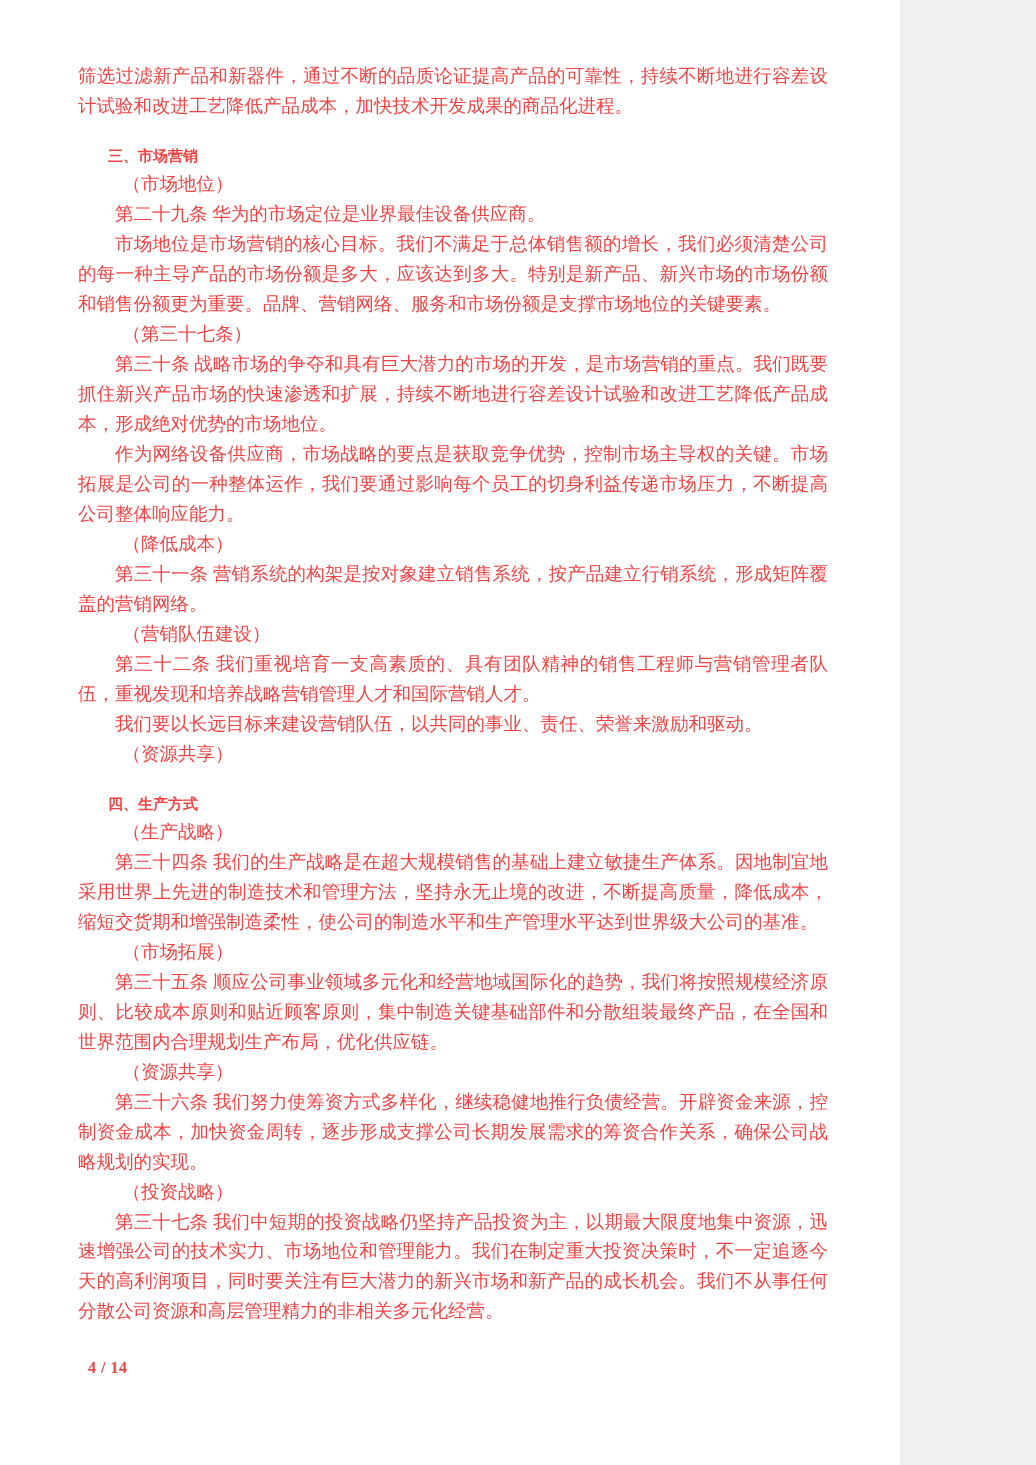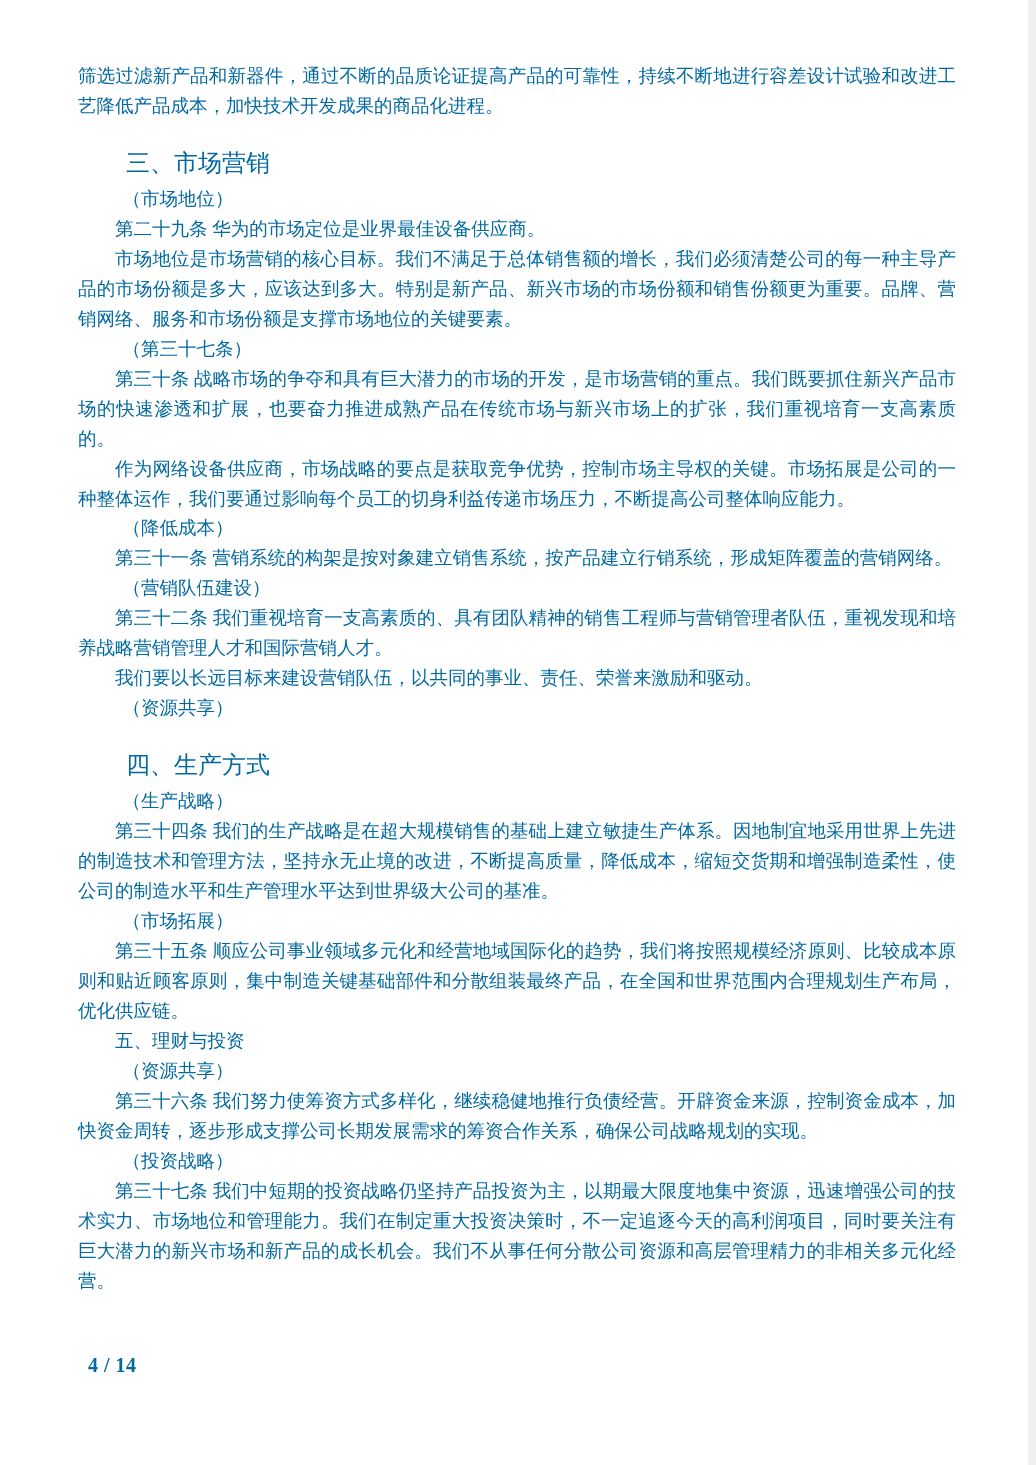"筛选过滤新产品和新器件，通过不断的品质论证提高产品的可靠性，持续不断地进行容差设" .page { color: #0369a1 -> #ef4444; width: 1028px -> 900px }
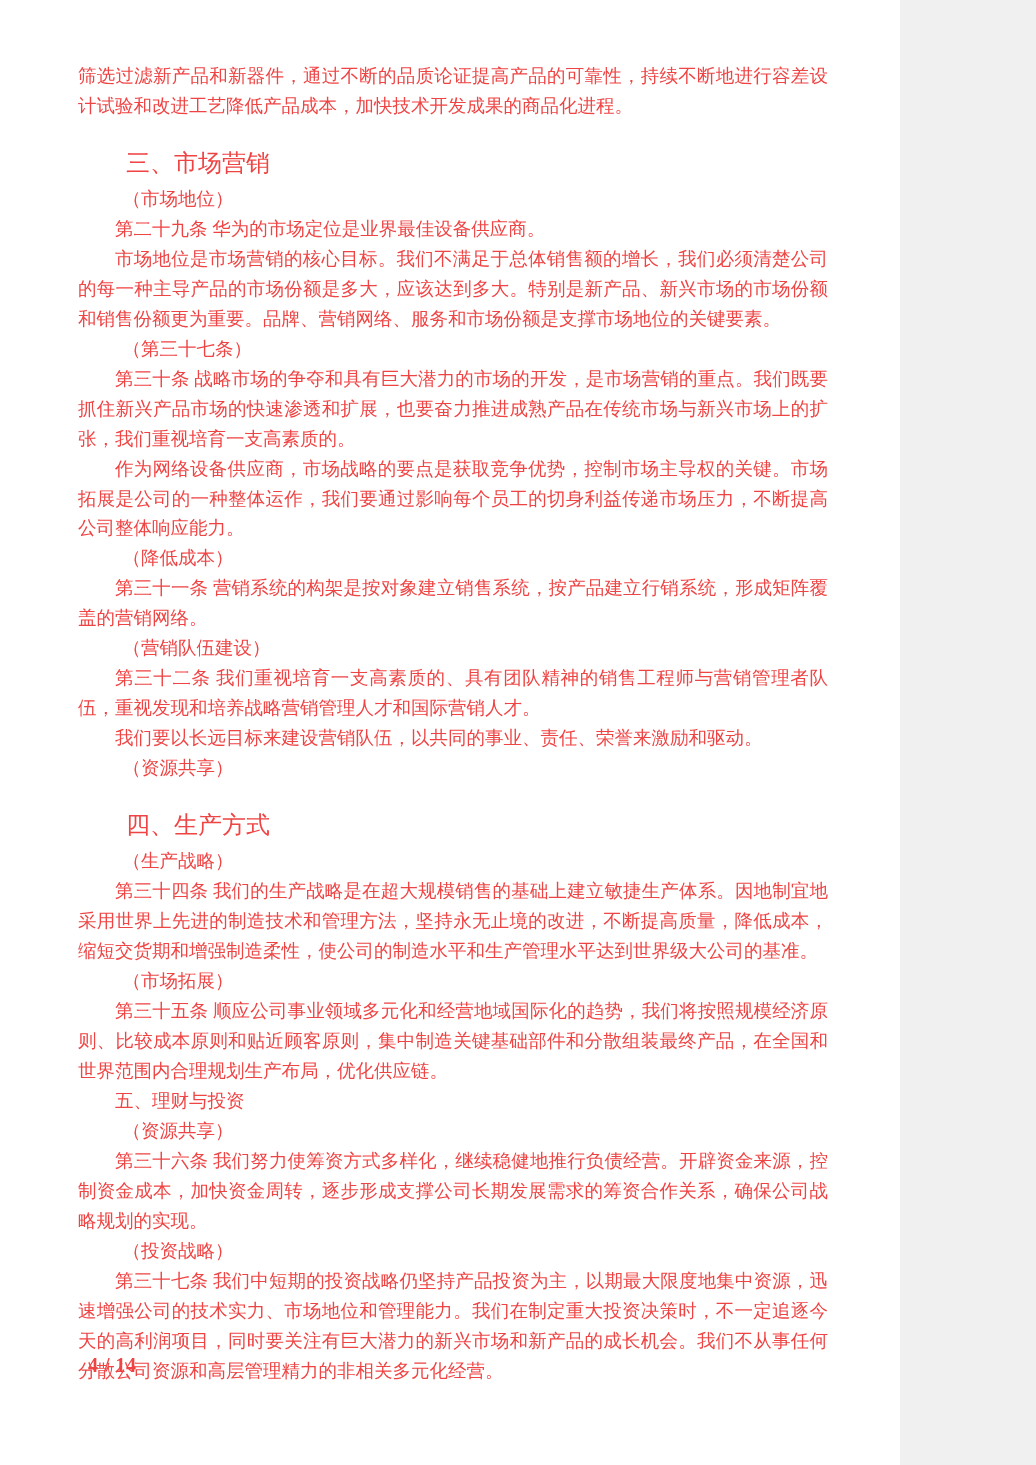"三、市场营销" .heading { font-size: 24px -> 15px; font-weight: normal -> bold }
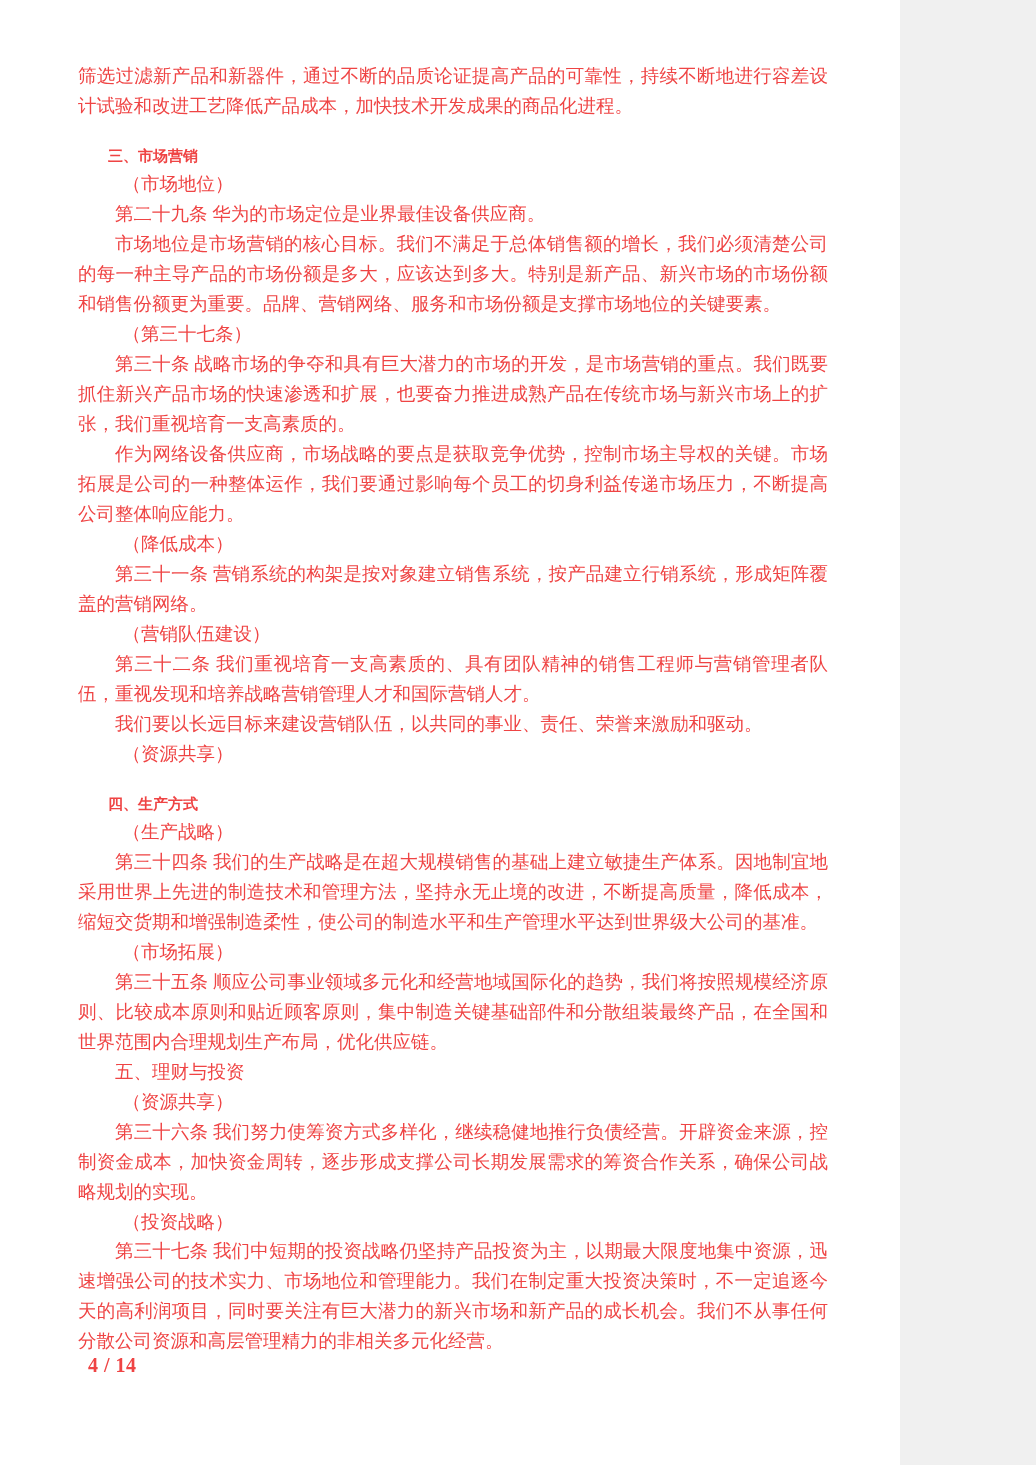"第三十条" p.para { text: 也要奋力推进成熟产品在传统市场与新兴市场上的扩张，我们重视培育一支高素质的 -> 持续不断地进行容差设计试验和改进工艺降低产品成本，形成绝对优势的市场地位 }
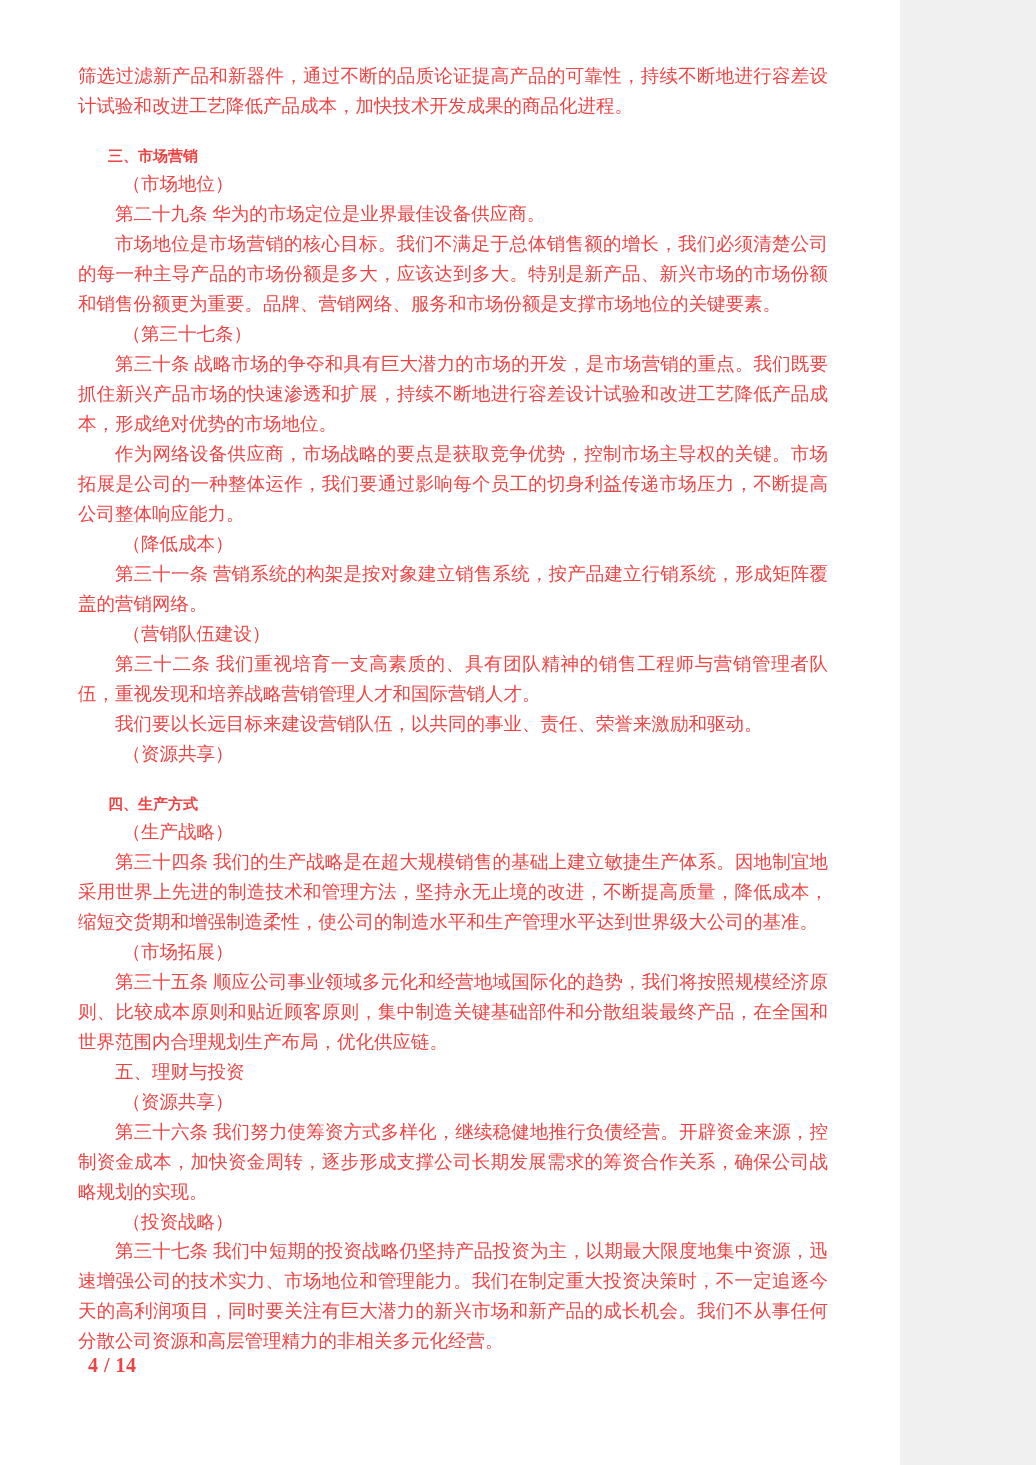"五、理财与投资" p.para { html: <p>五、理财与投资</p> -> none }
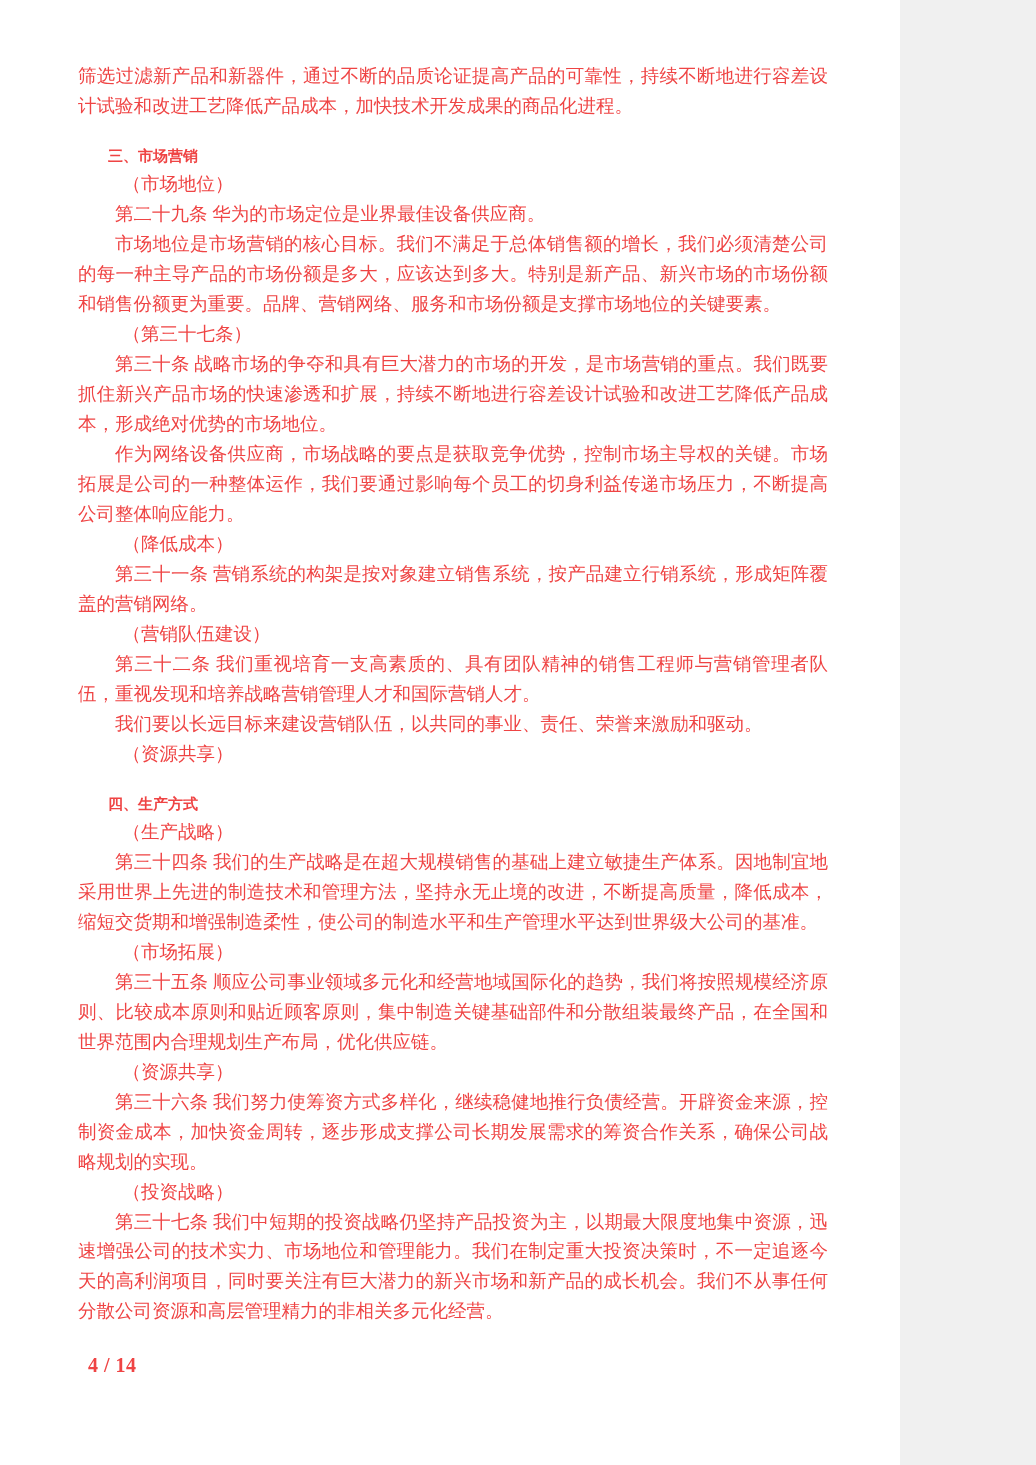"4 / 14" .footer { font-size: 20px -> 16px }
